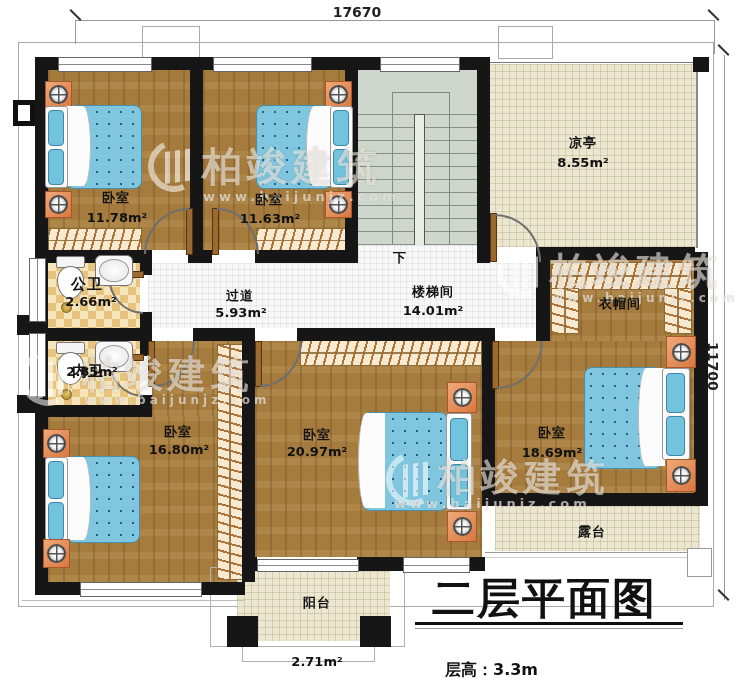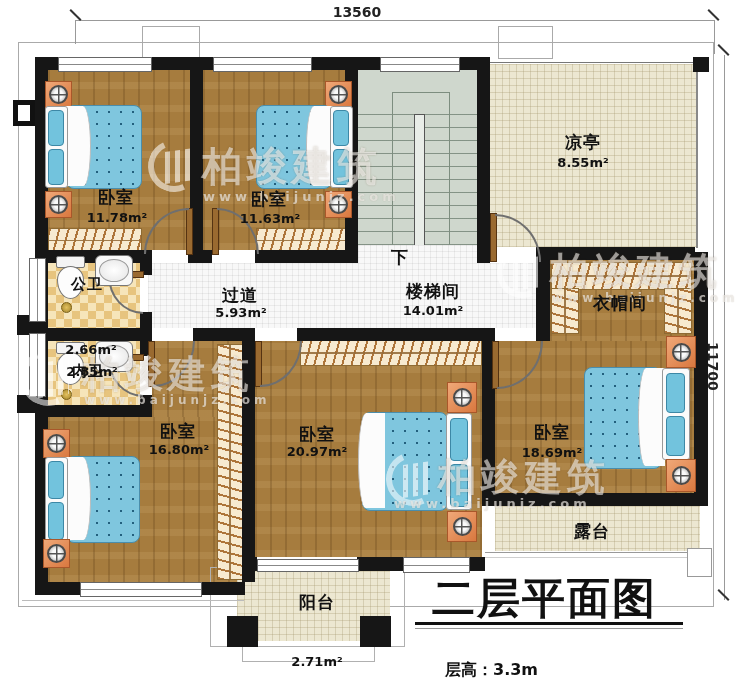"13560" div.dim { text: 13560 -> 17670 }
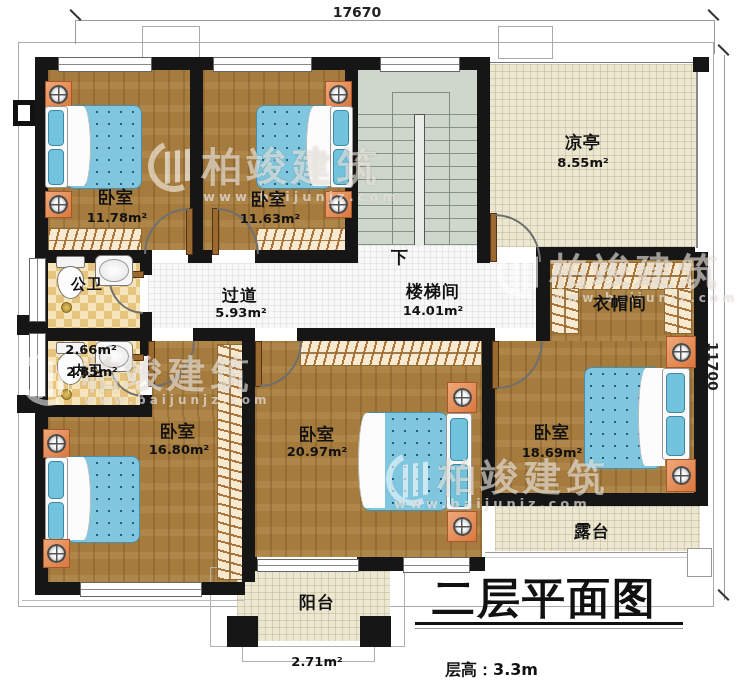"凉亭" .rname { font-size: 17px -> 13px }
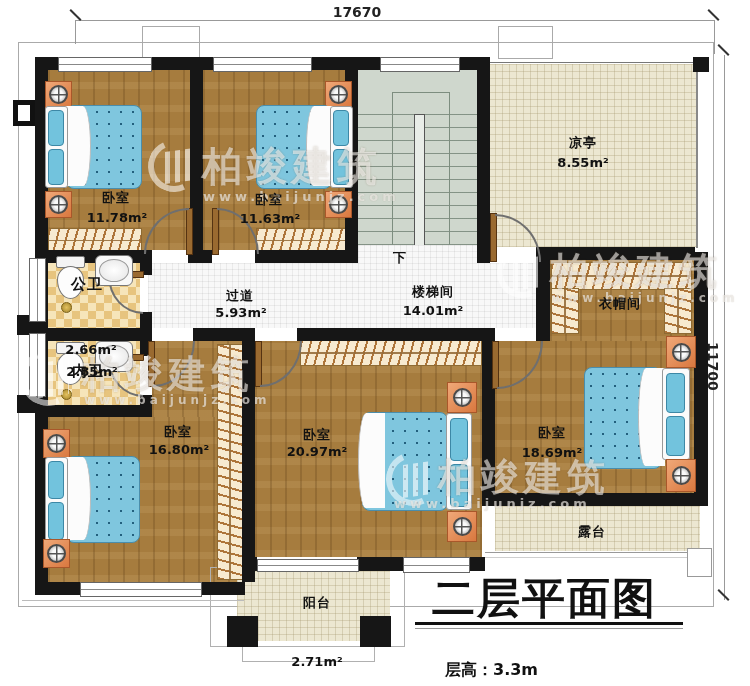"2.66m²" div.room-label { margin-top: 48px -> none }
